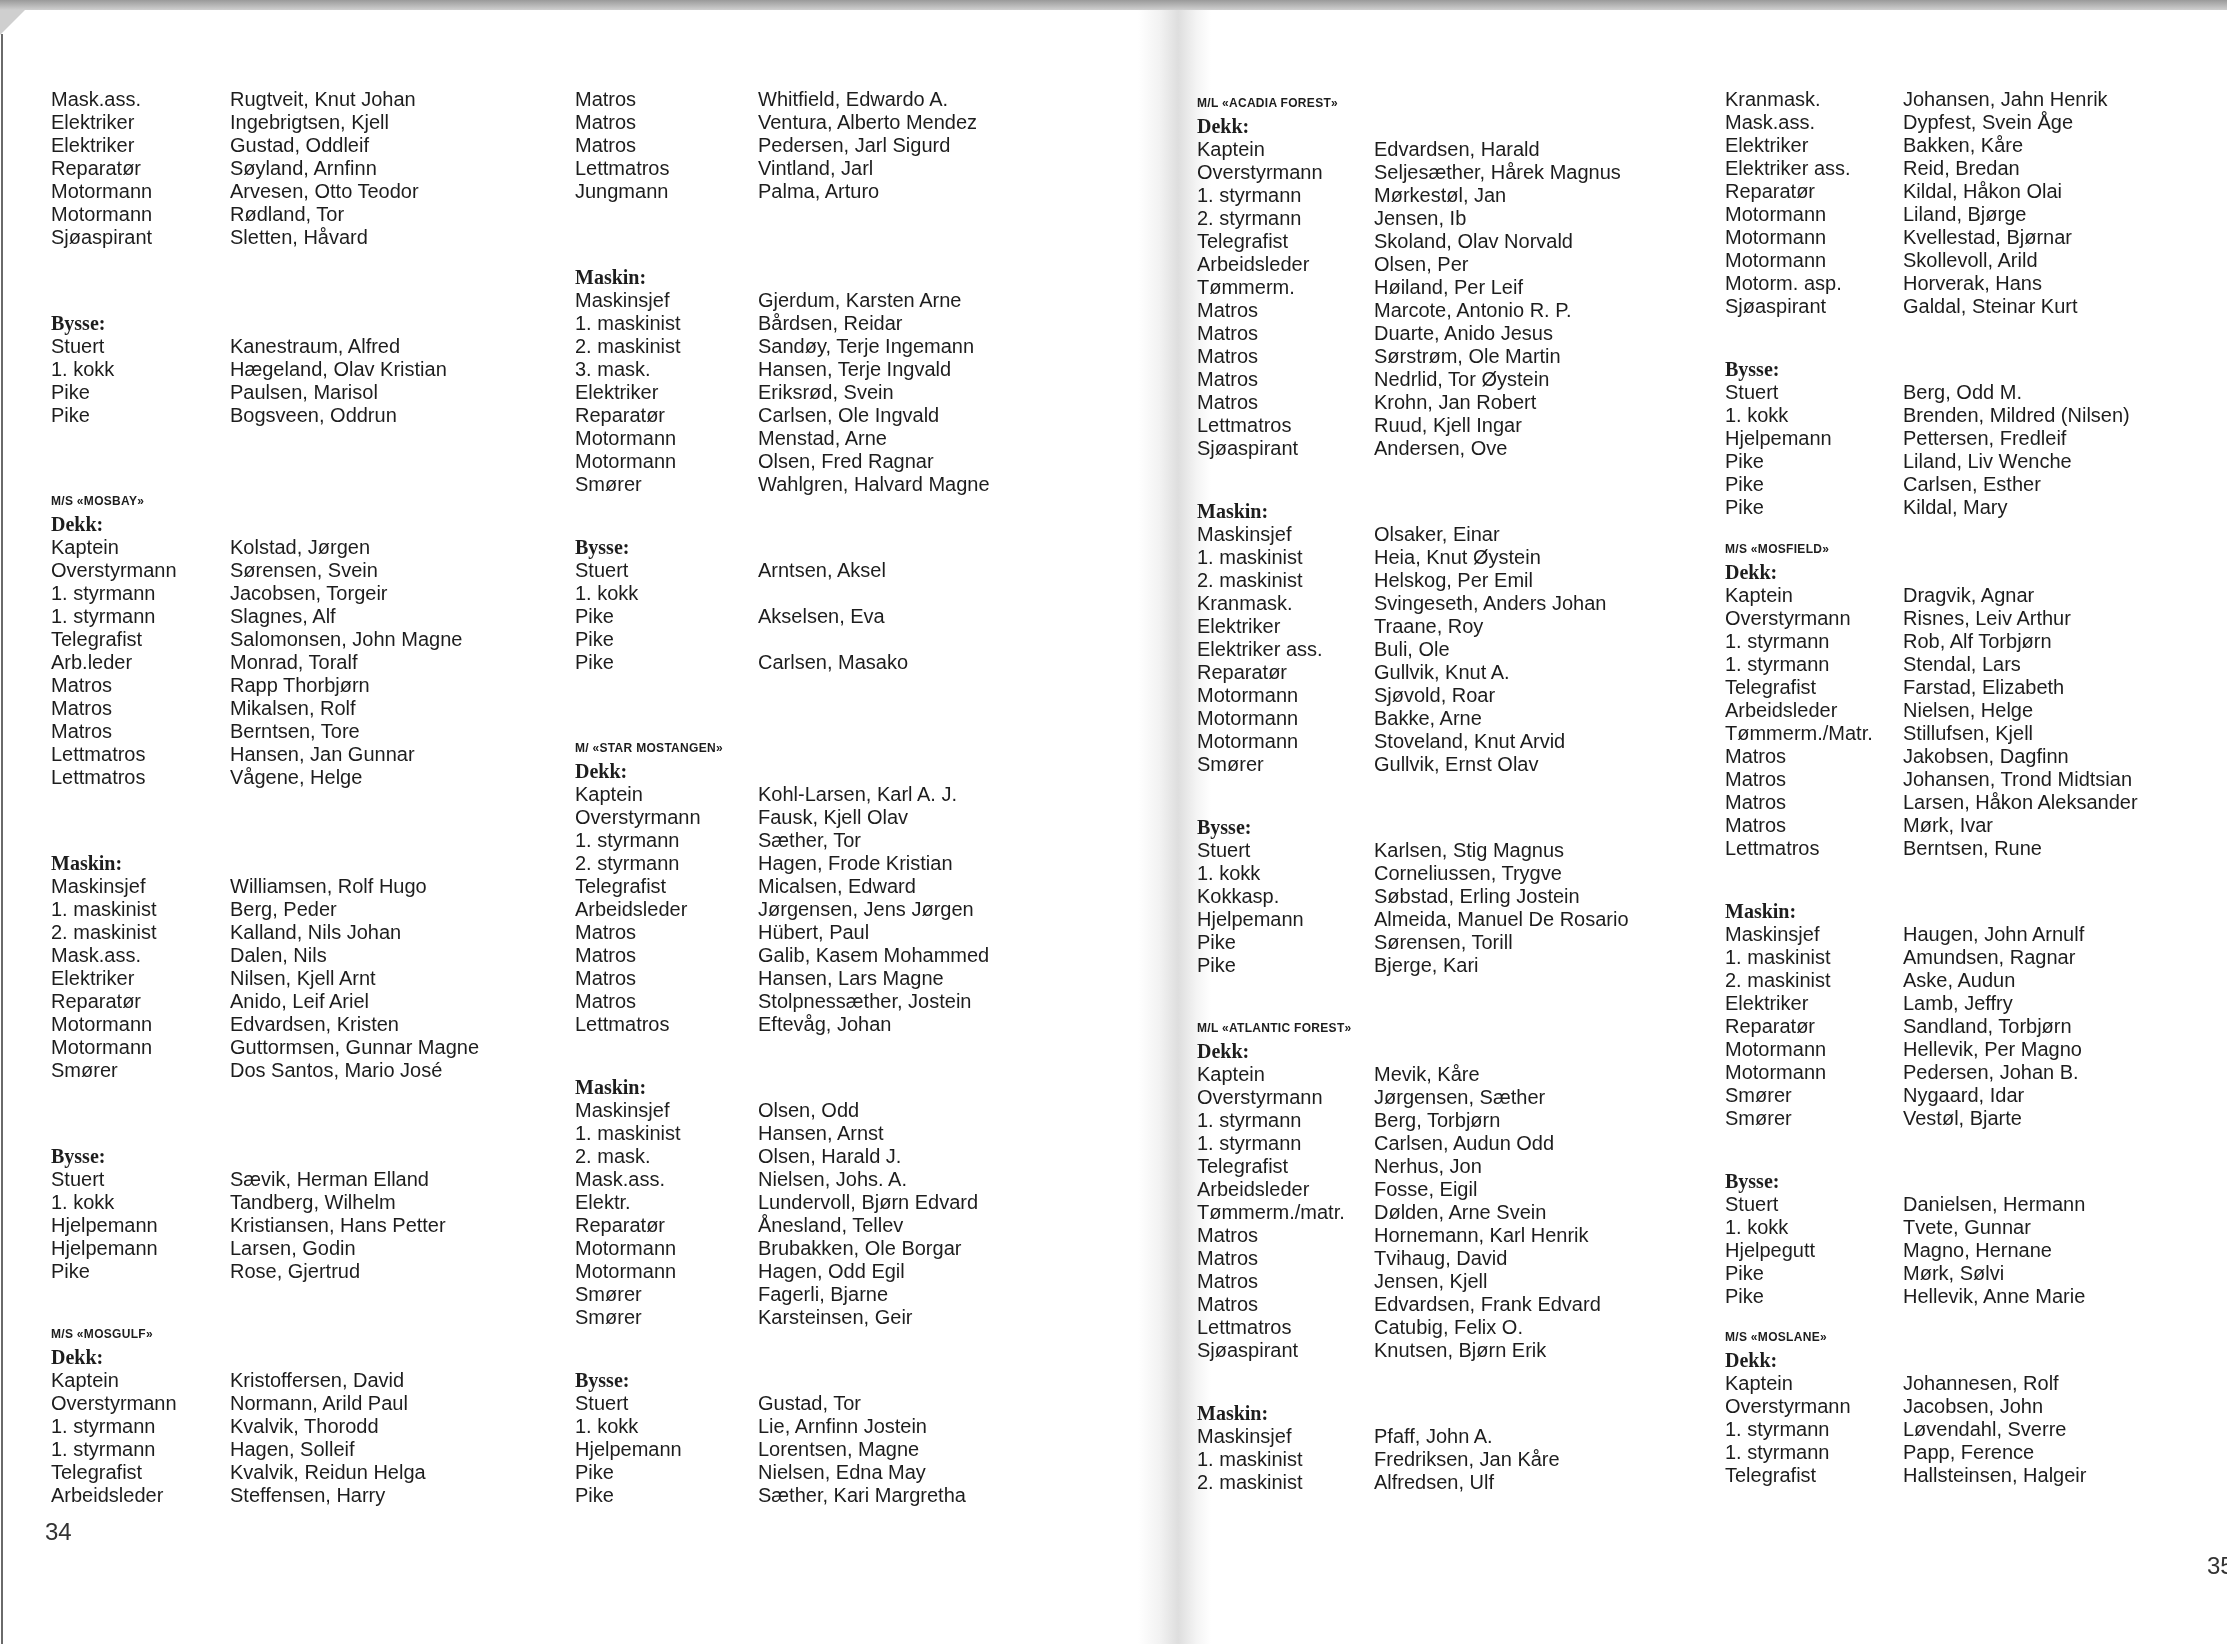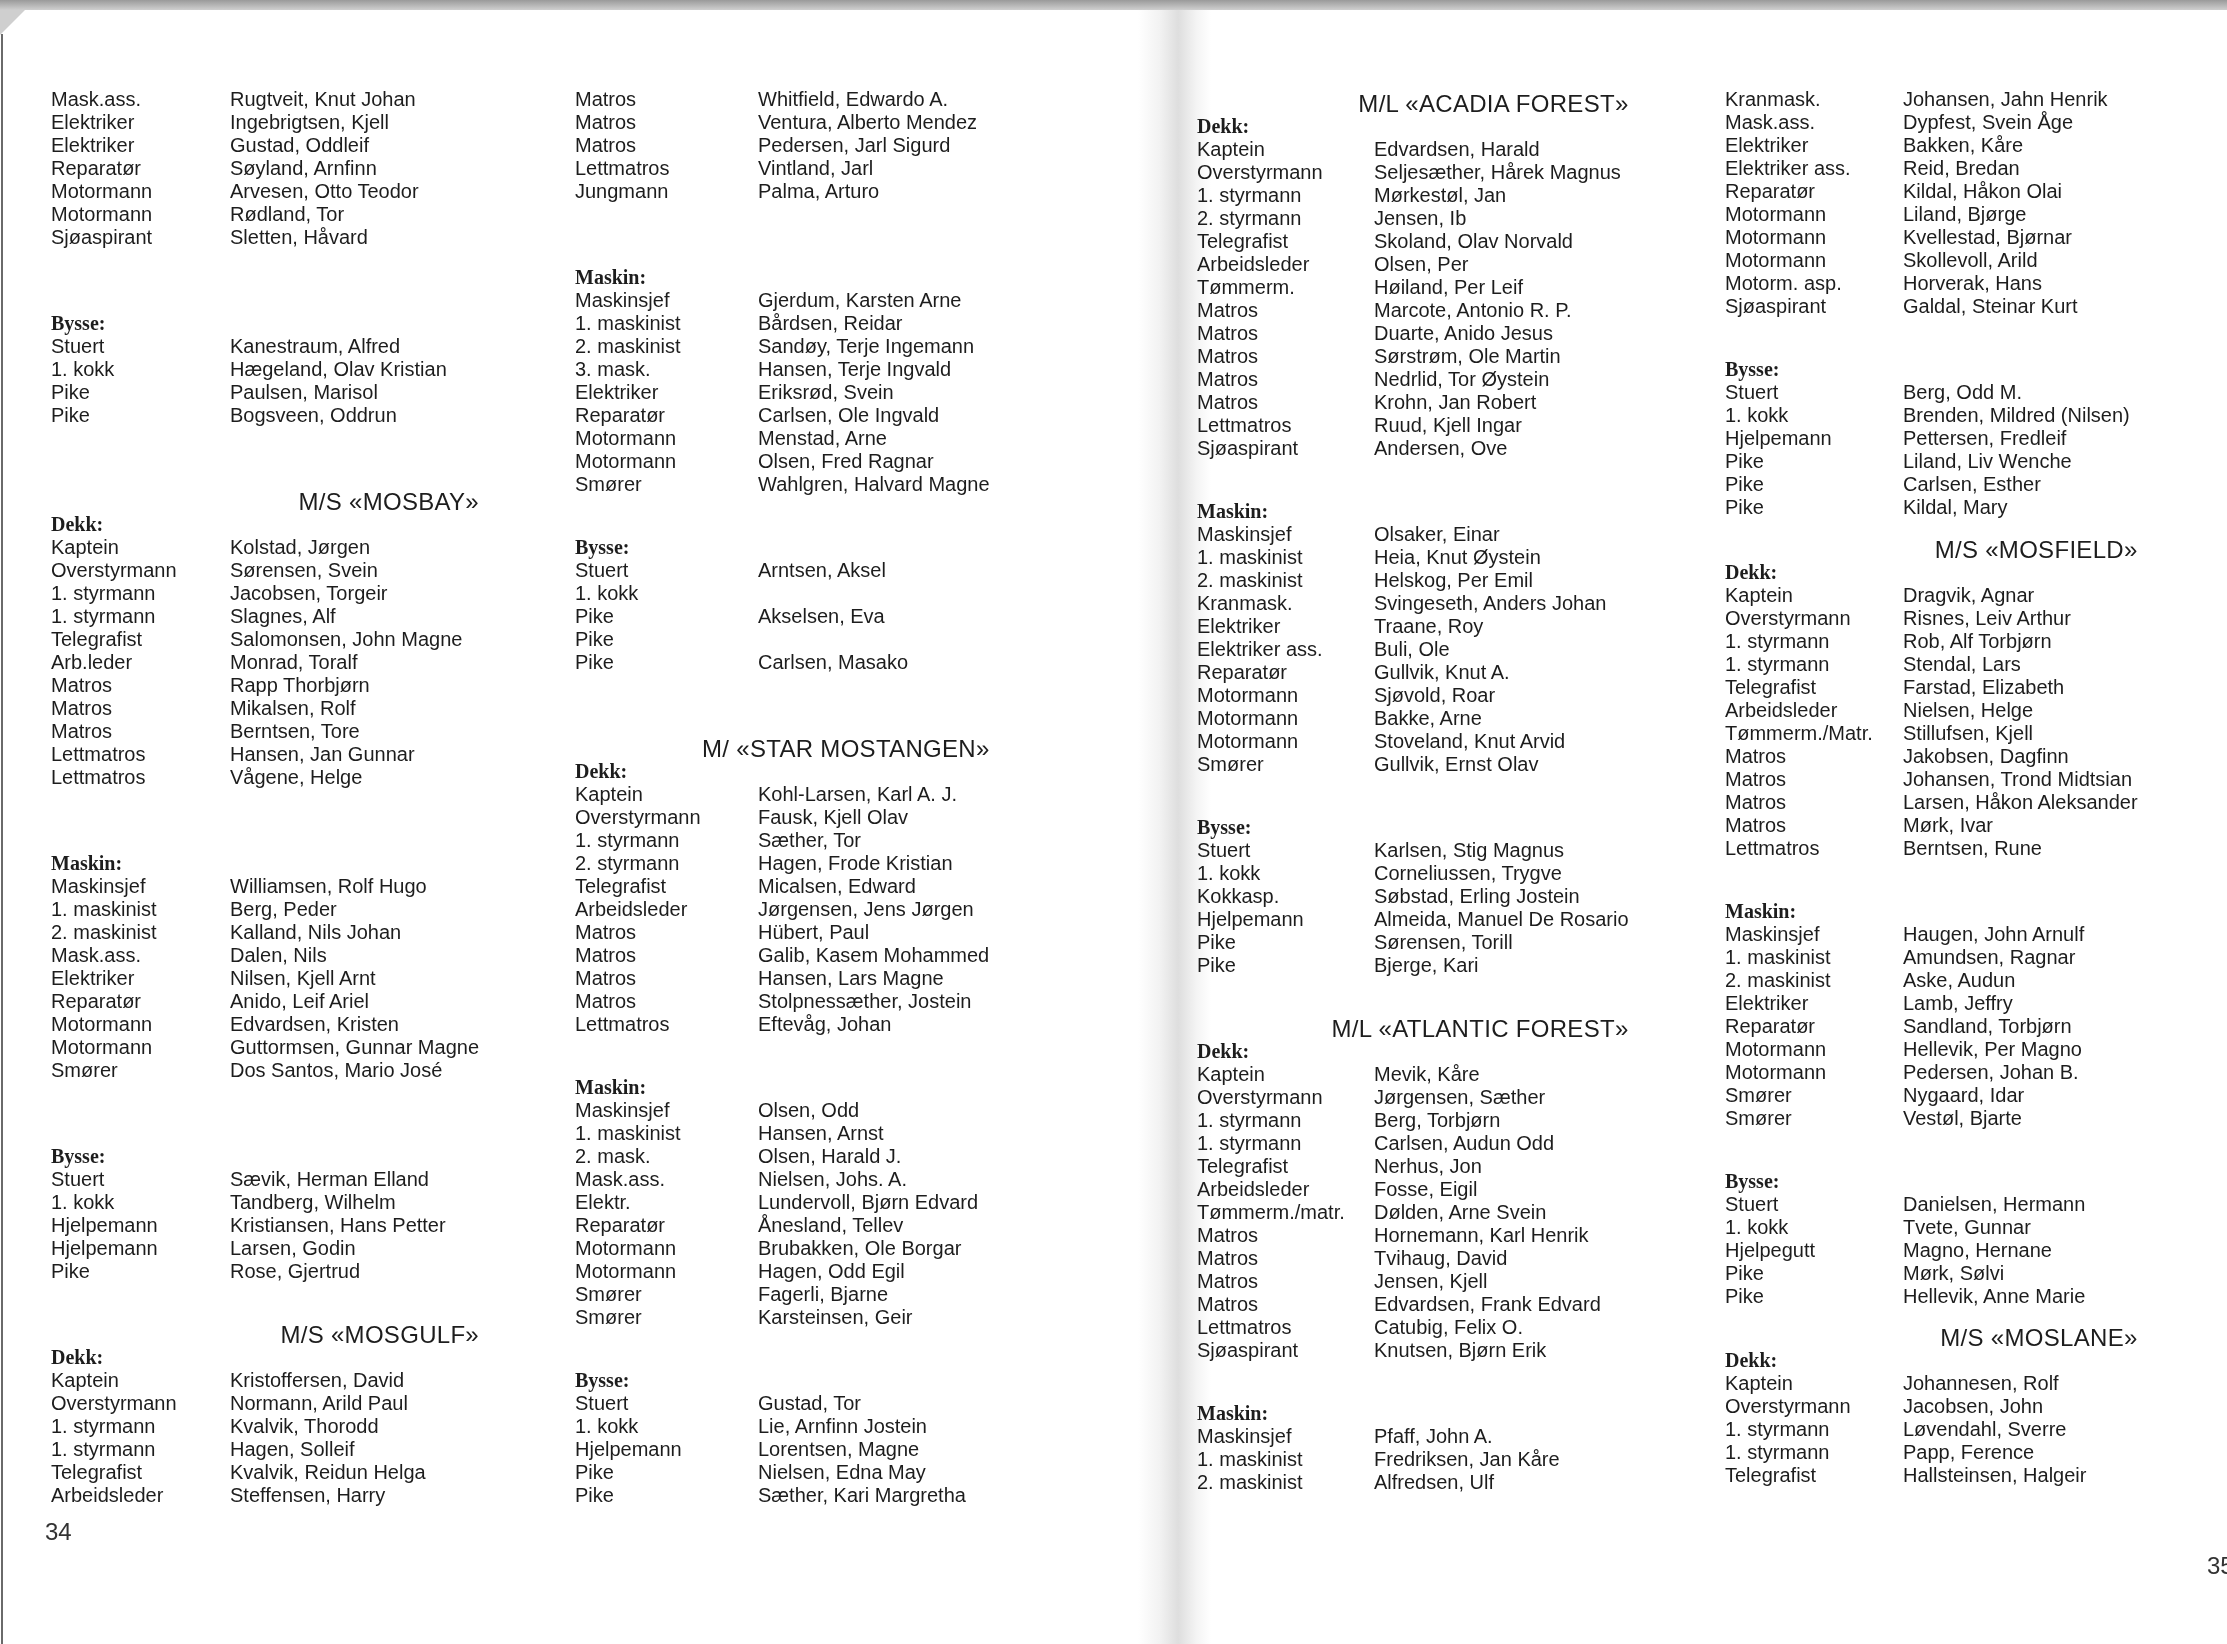"M/L «ACADIA FOREST»" .ship-title { font-size: 24px -> 12px; font-weight: normal -> bold; text-align: right -> none }
